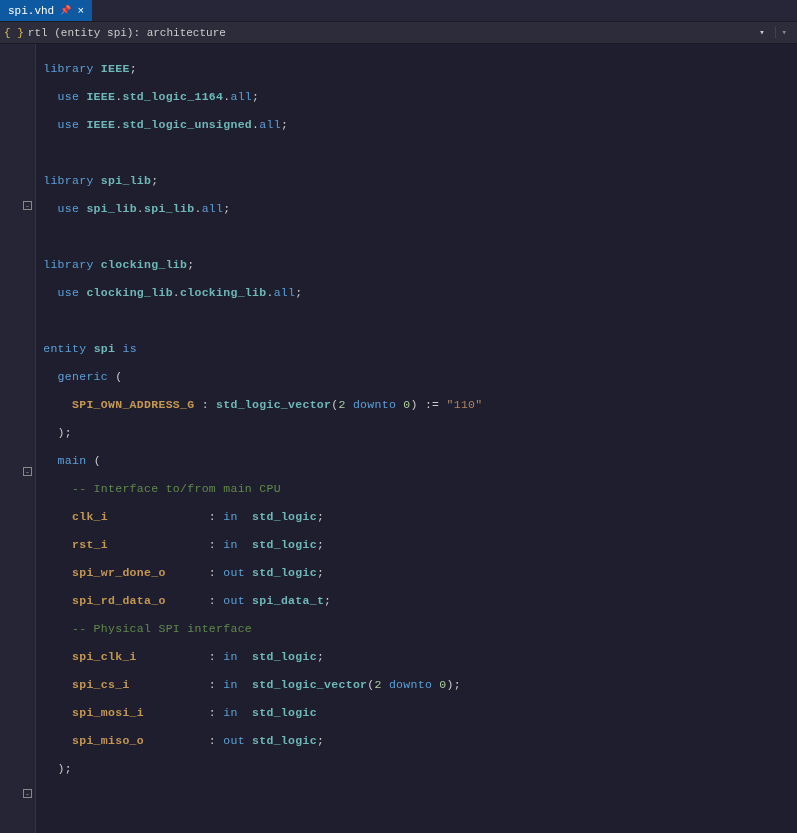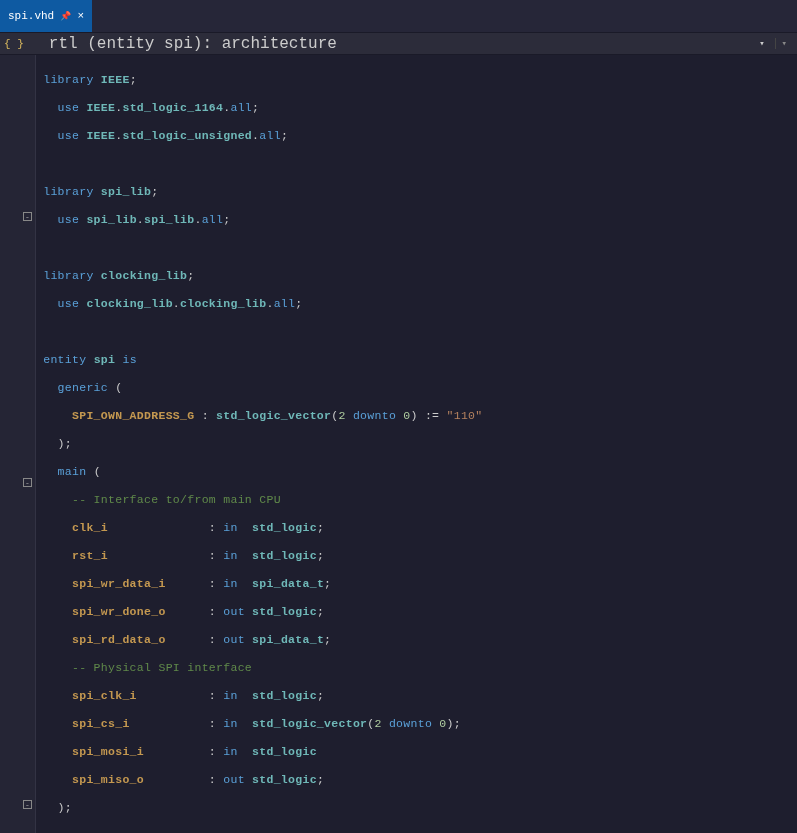"spi.vhd" .tab-bar { height: 33px -> 22px }
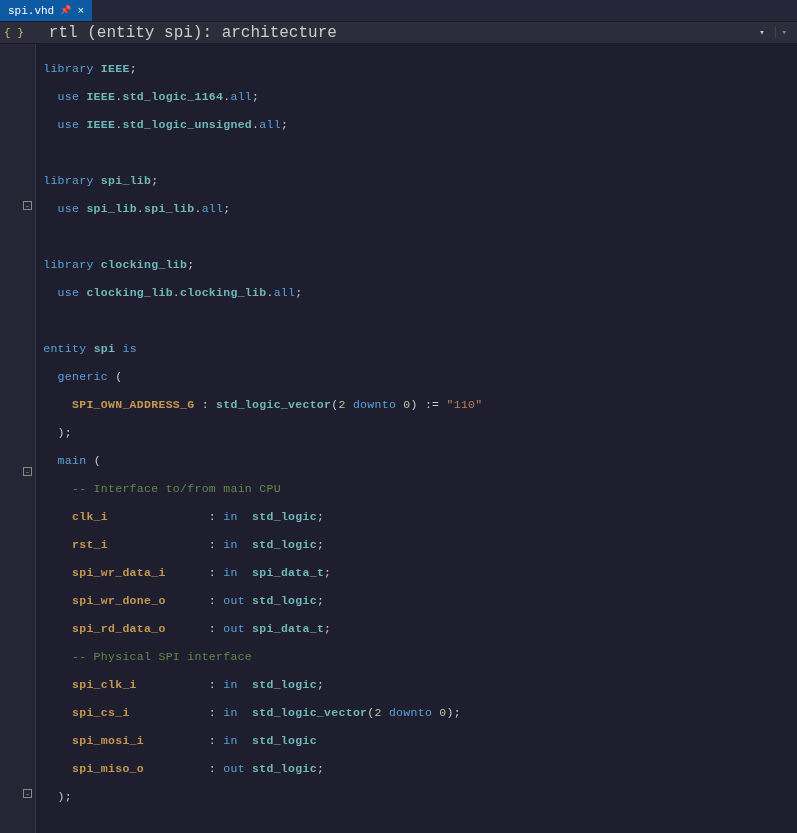"rtl (entity spi): architecture" .nav-text { font-size: 16px -> 11px; margin-left: 21px -> none }
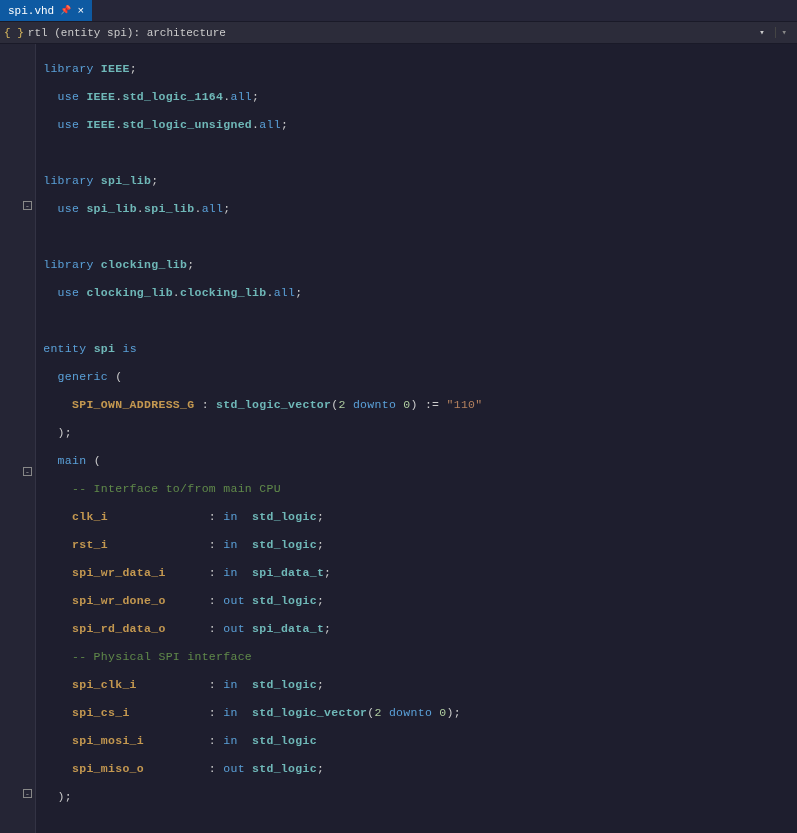"spi_wr_data_i : in spi_data_t;" div.line { html: <div> <span>spi_wr_data_i</span> <span>:</span> <span>in</span> <span>spi_data_t</span><span>;</span></div> -> none }
